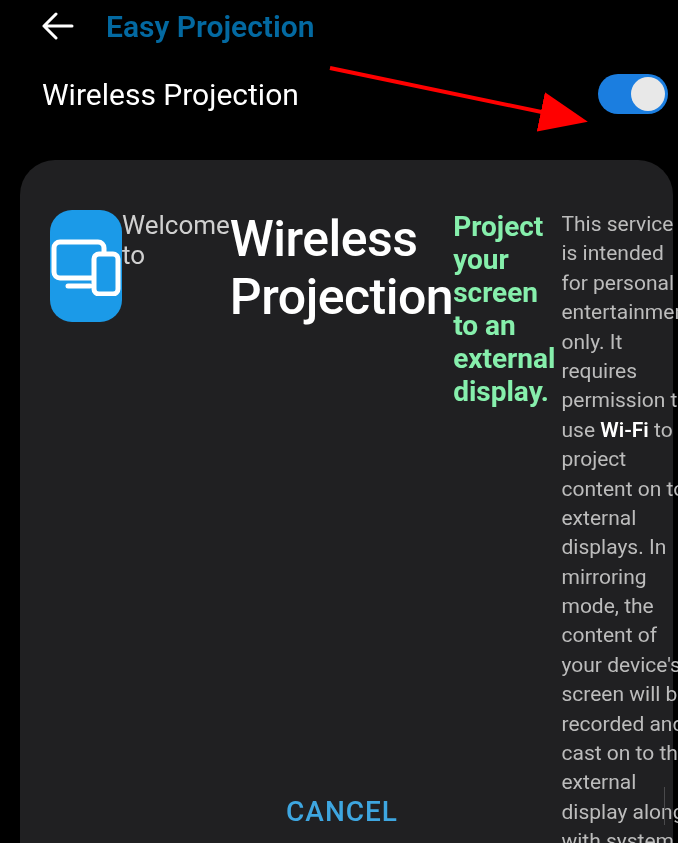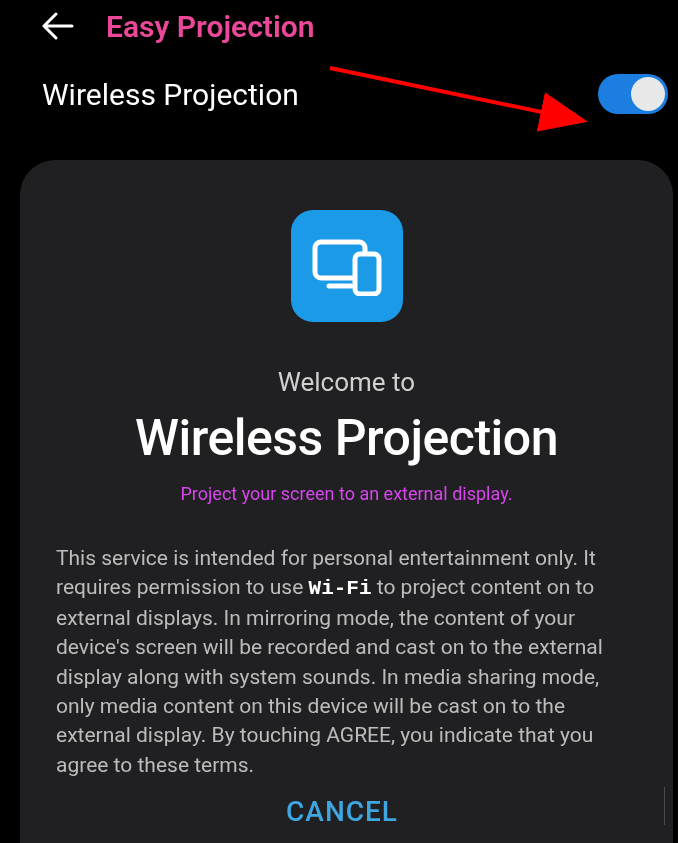"Easy Projection" .header-title { color: #ec4899 -> #0369a1 }
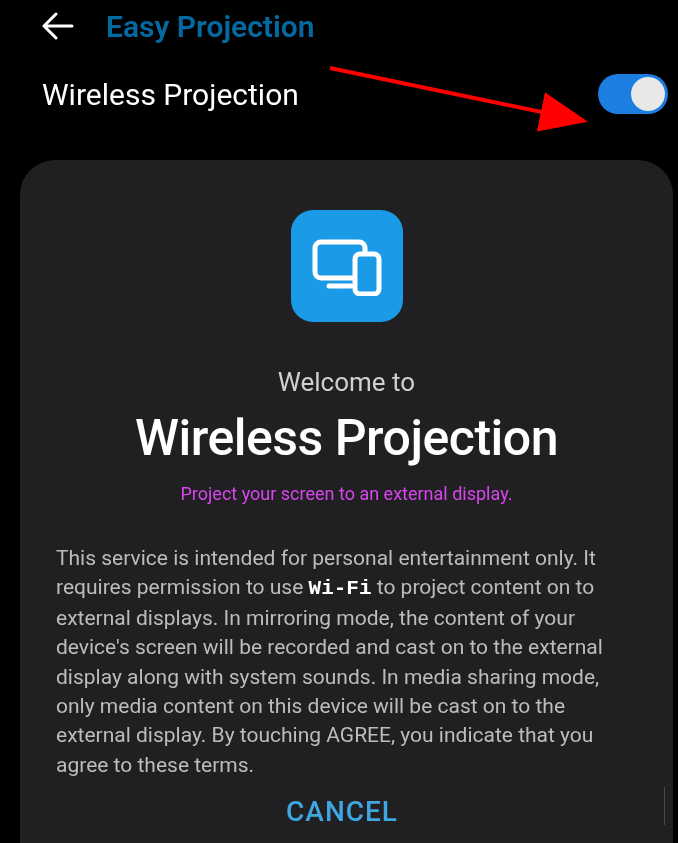"Welcome to" .dialog { align-items: center -> flex-start; flex-direction: column -> none }
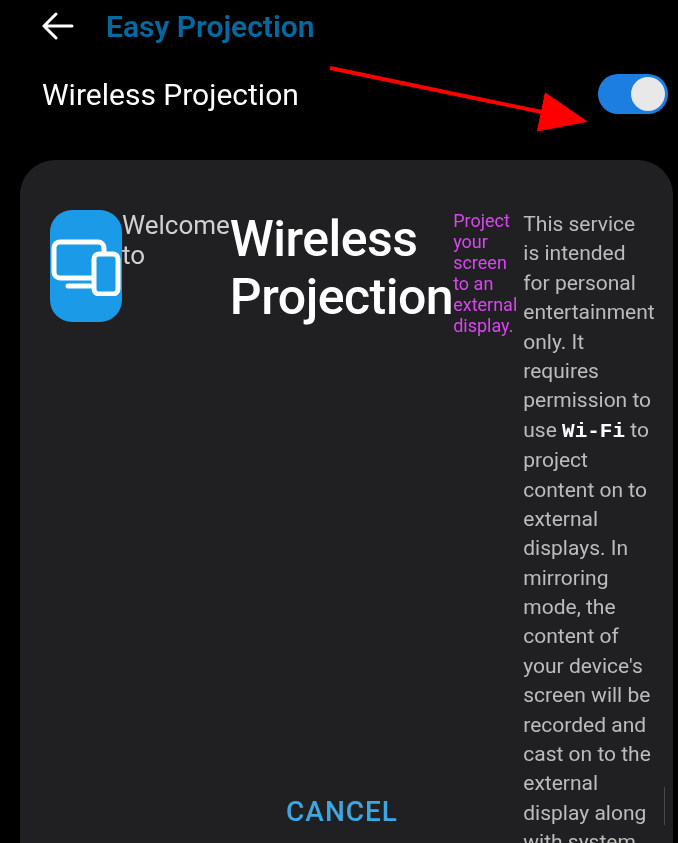"Project your screen to an" .dialog-subtitle { color: #d946ef -> #86efac; font-size: 18px -> 28px; font-weight: 400 -> 700 }
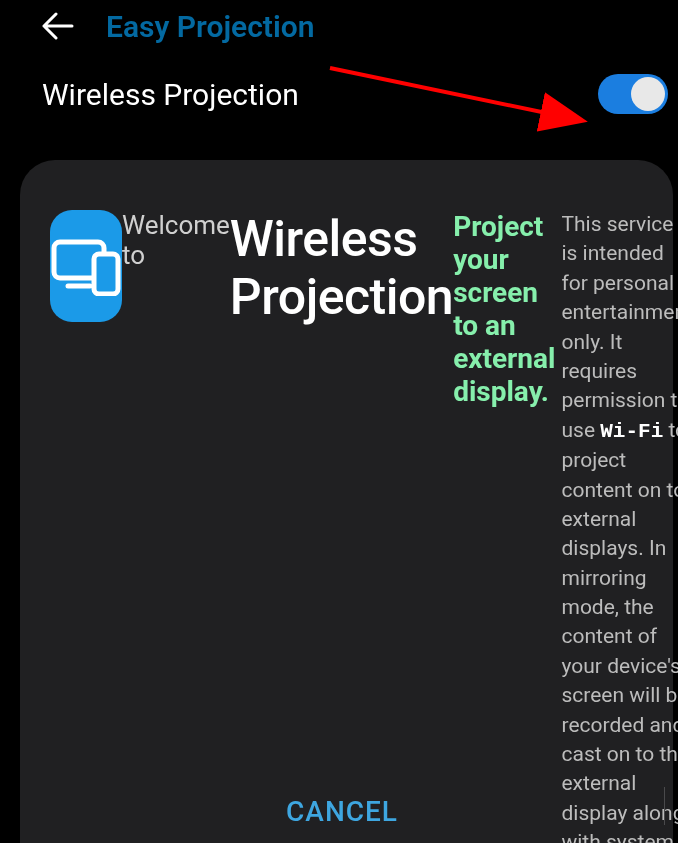"Wi-Fi" .dialog-body b { font-family: Liberation Mono, monospace -> none }
